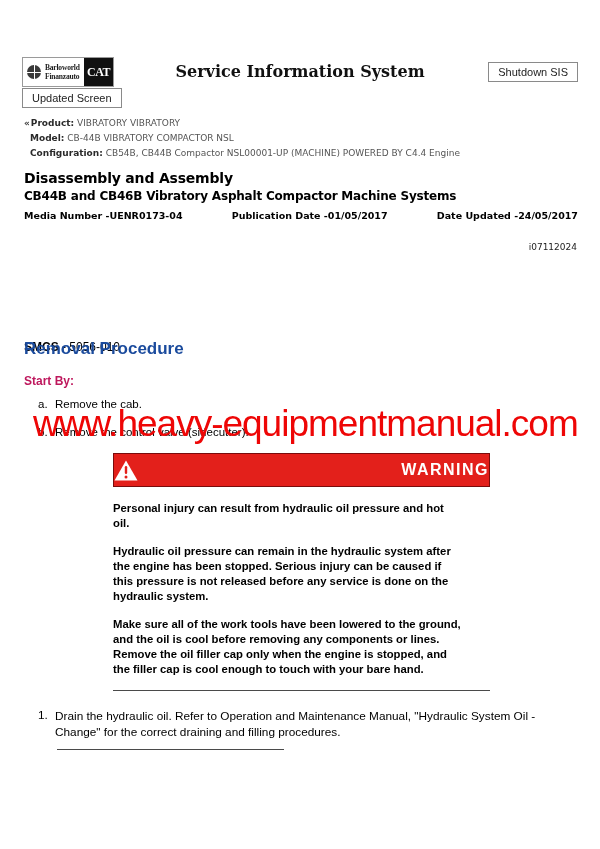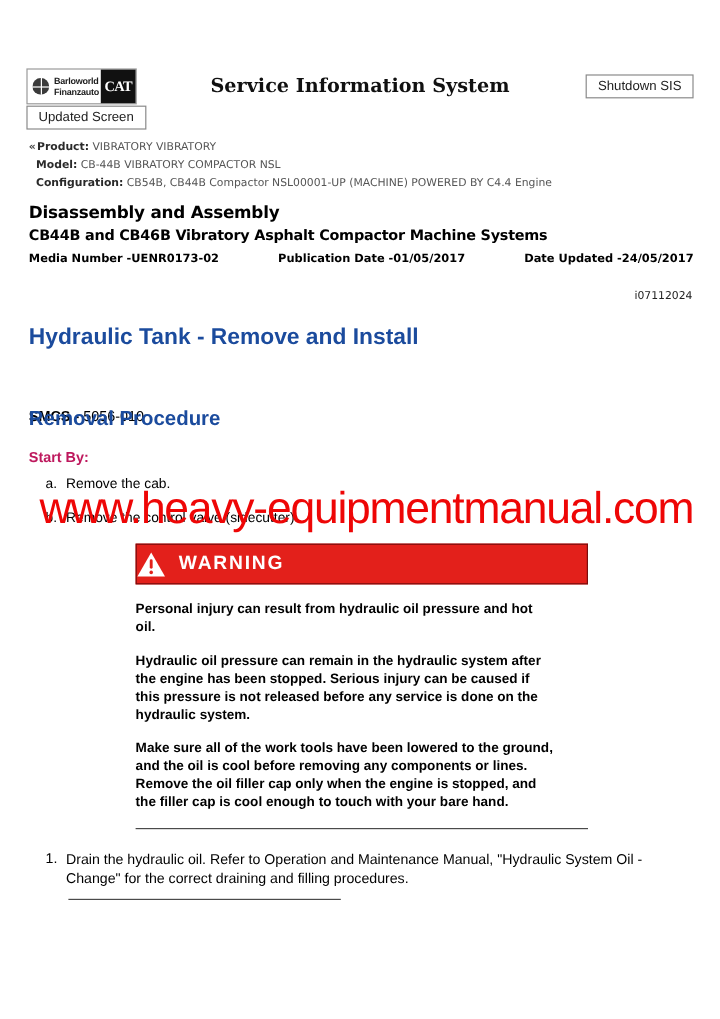"Barloworld" .brand-text { font-family: Liberation Sans, sans-serif -> Liberation Serif, serif }
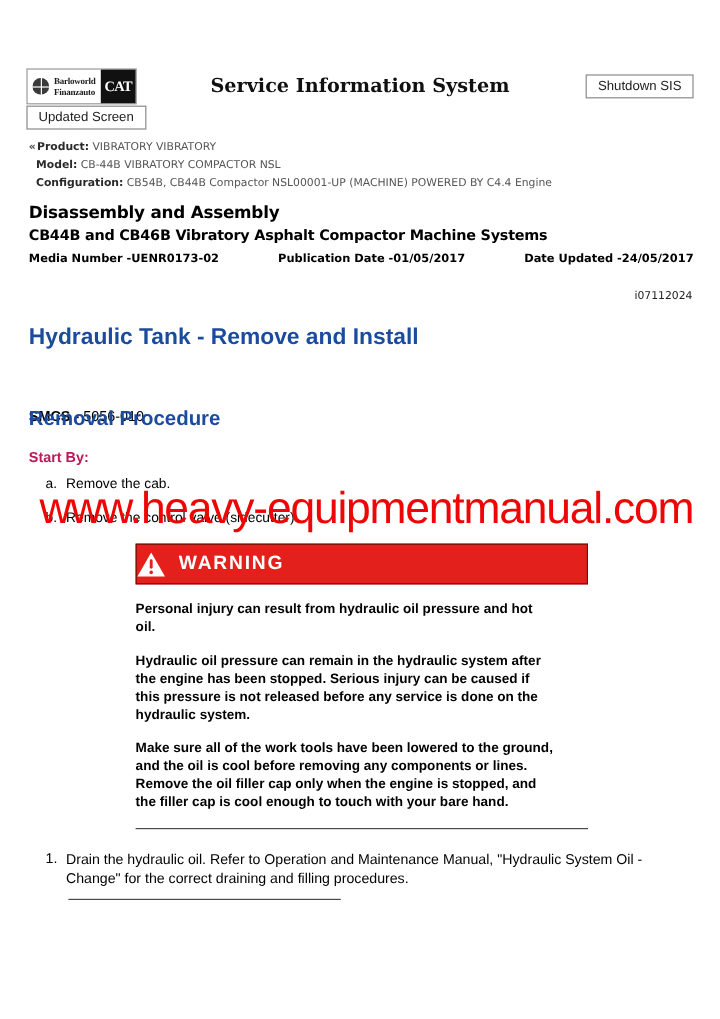"Media Number -UENR0173-02" span { text: -UENR0173-02 -> -UENR0173-04 }
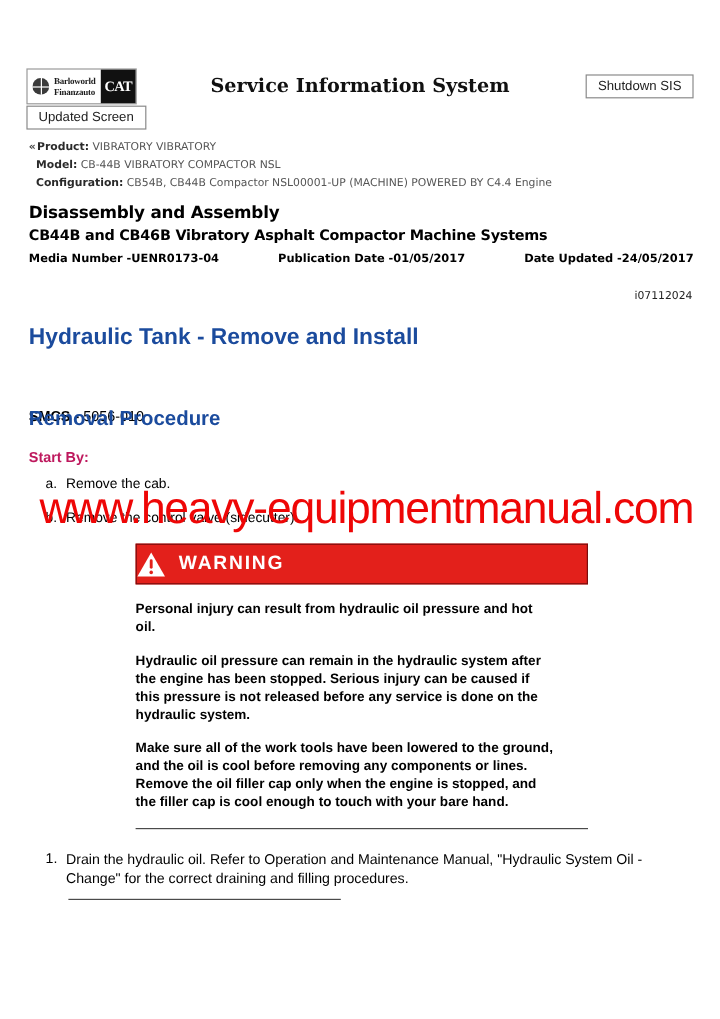"Hydraulic Tank - Remove and" div.h1 { html: <div>Hydraulic Tank - Remove and Install</div> -> none }
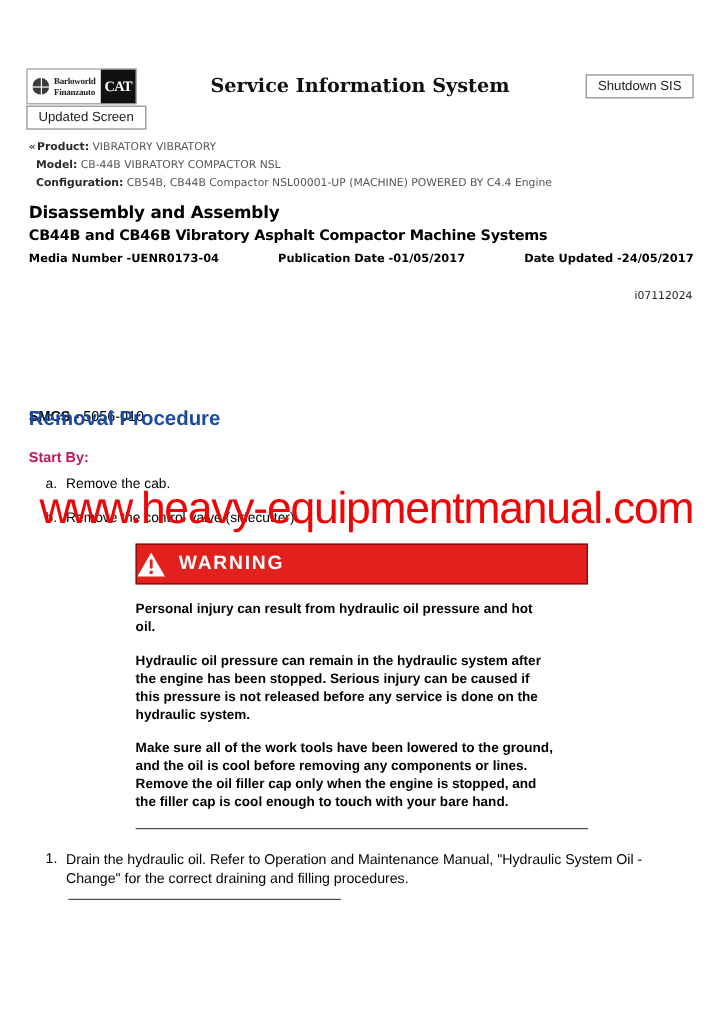"WARNING" .warn-banner { justify-content: flex-start -> space-between }
